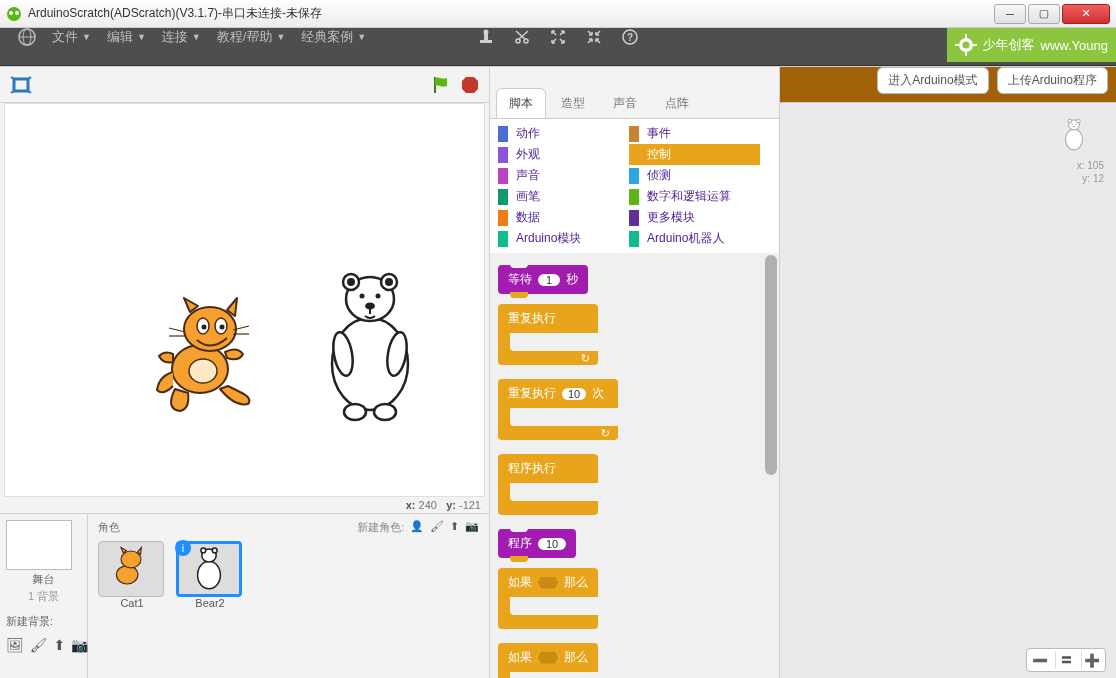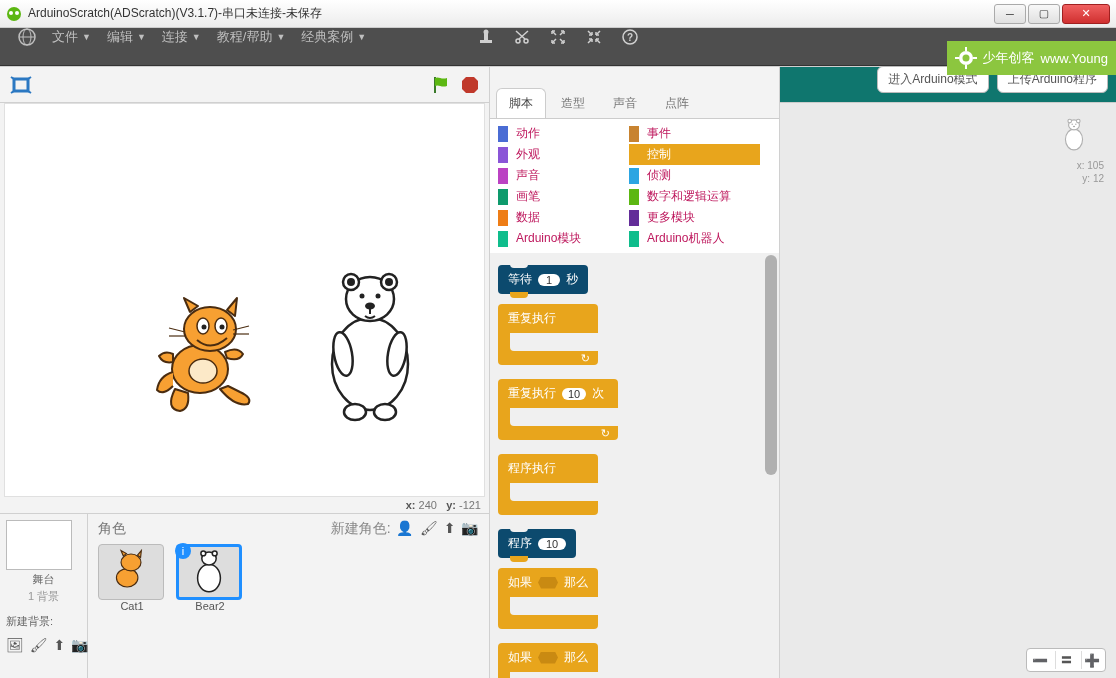"少年创客" .brand-badge { margin-top: 13px -> none }
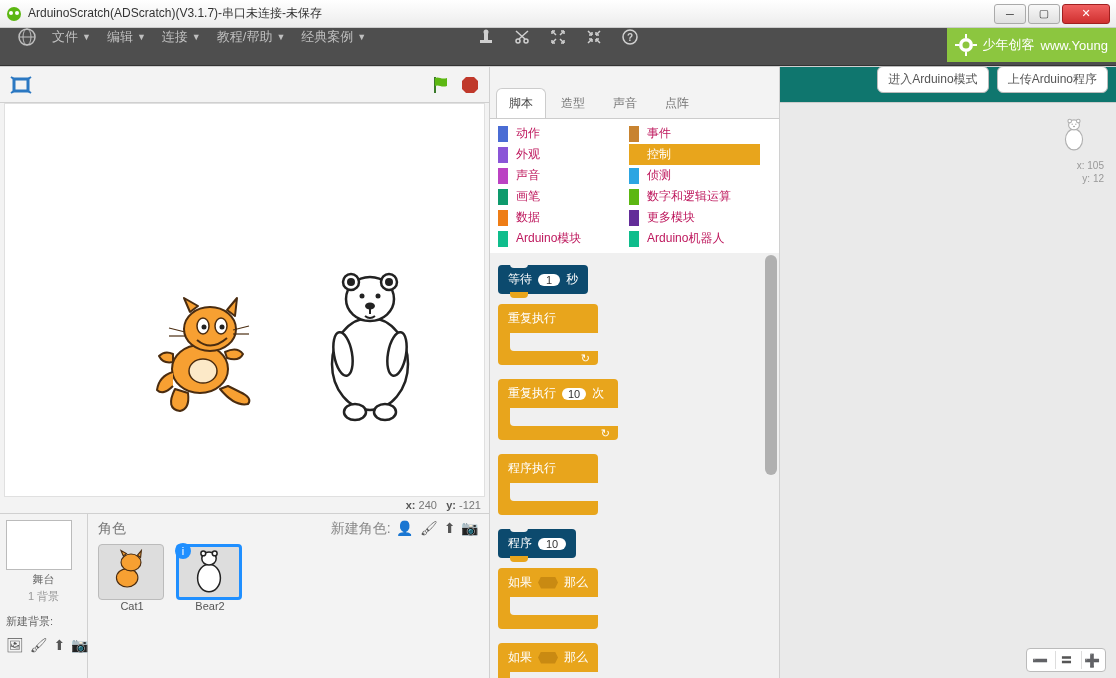"进入Arduino模式" .right-header { align-items: flex-end -> flex-start; background: #0f766e -> #a16207; padding: 9px 8px -> 0 8px }
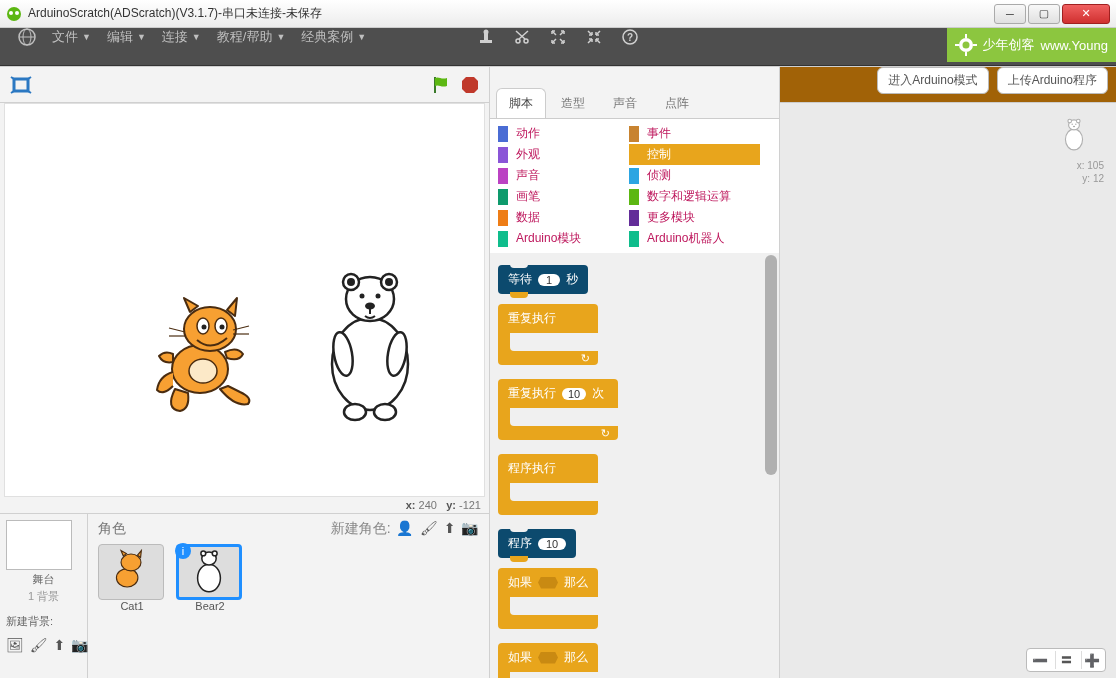"动作" .cat { color: #be185d -> #4c1d95 }
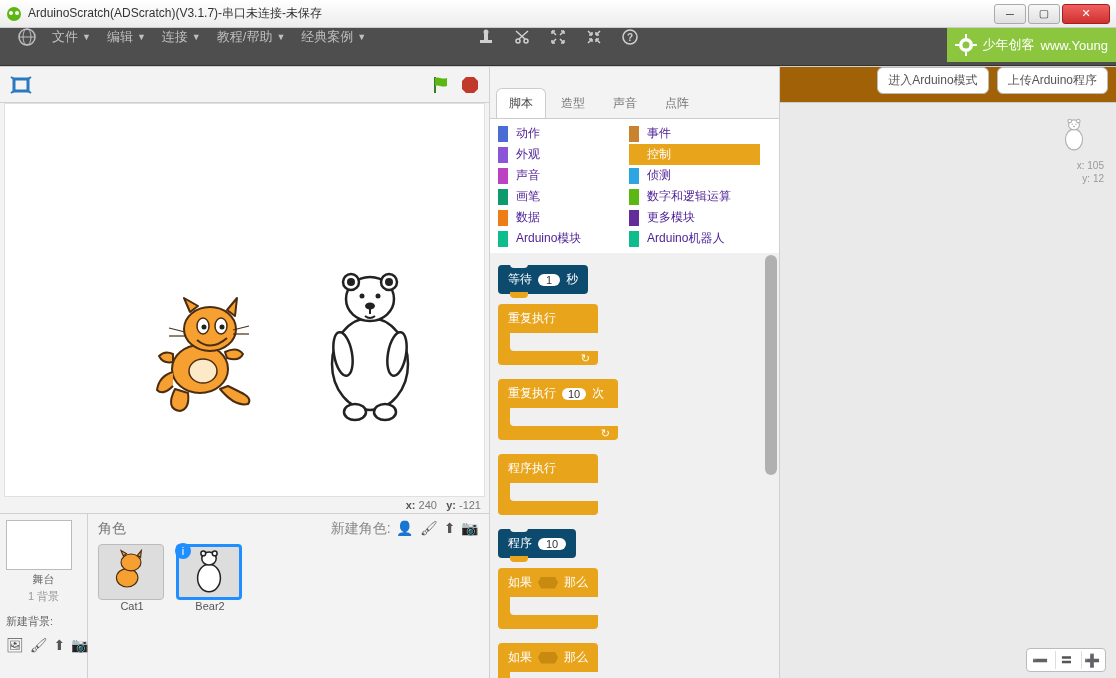"等待" .block { background: #0c4a6e -> #a21caf }
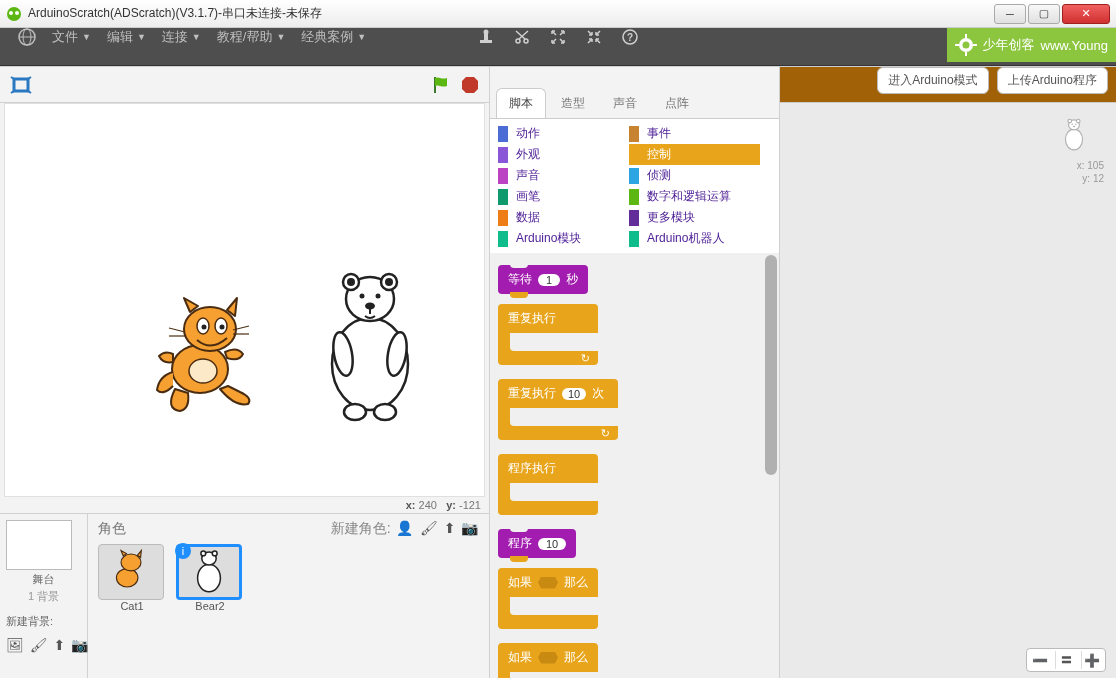"角色" .sprites-header { font-size: 14px -> 11px }
